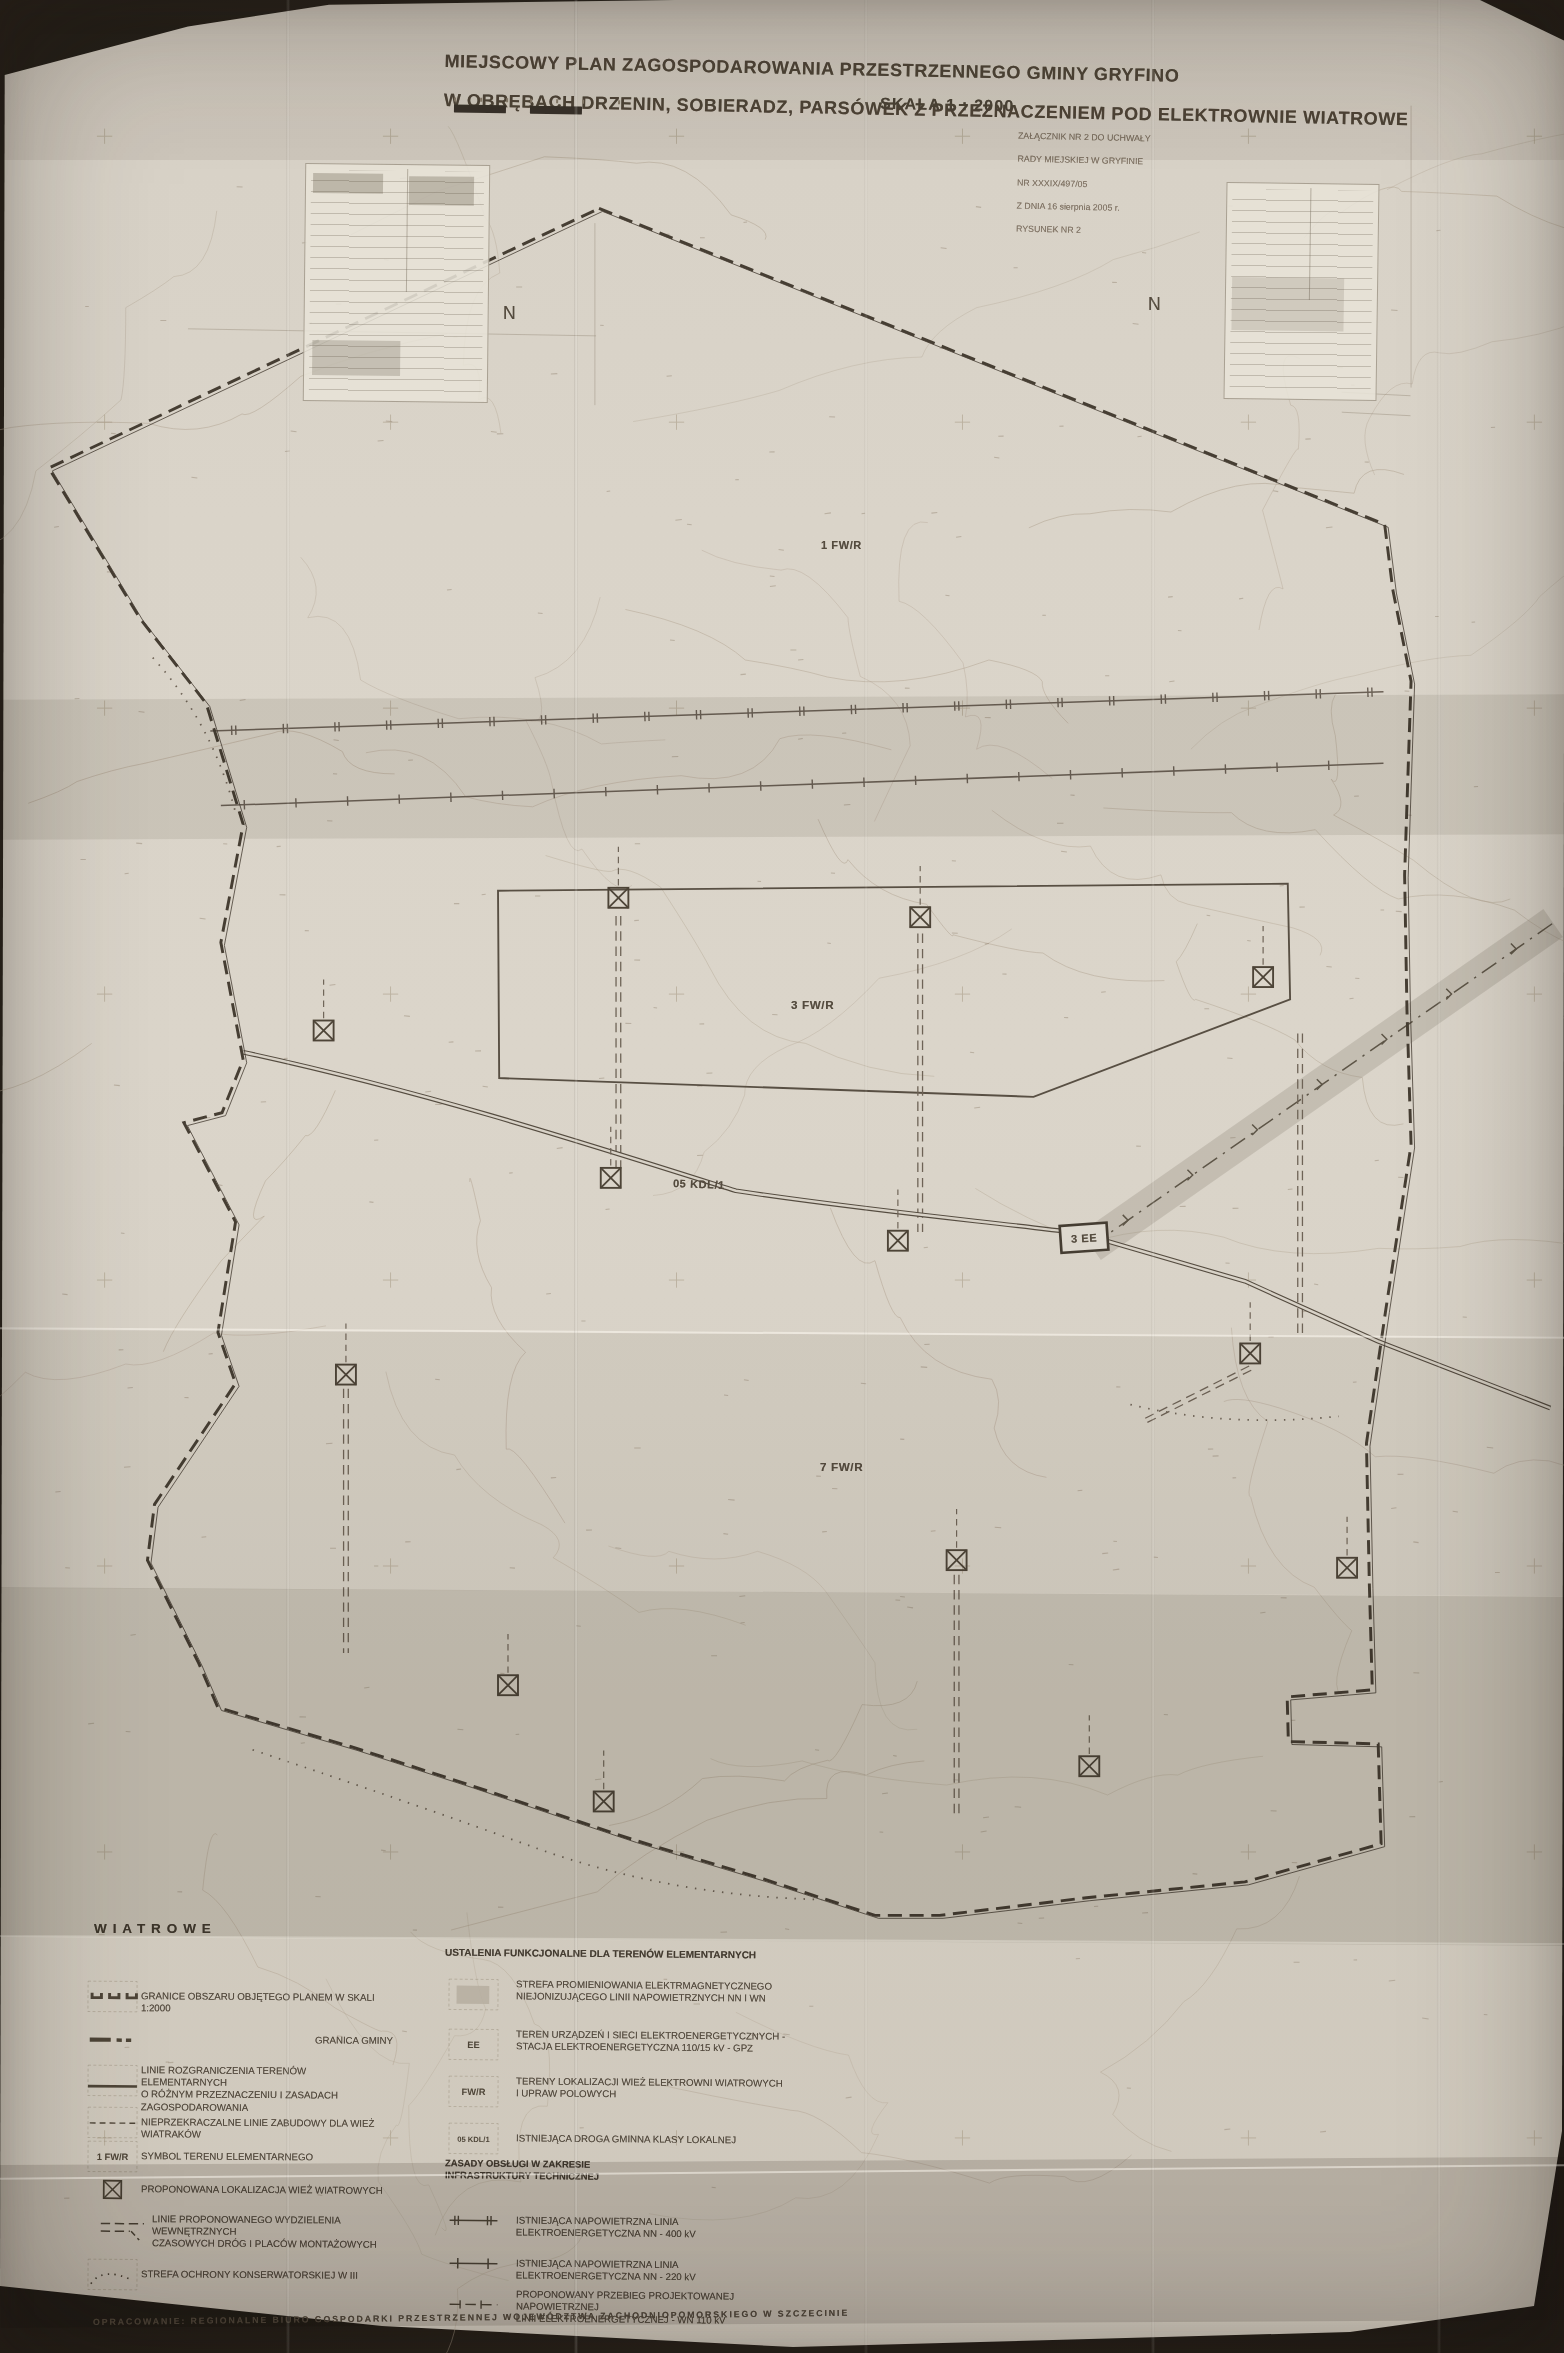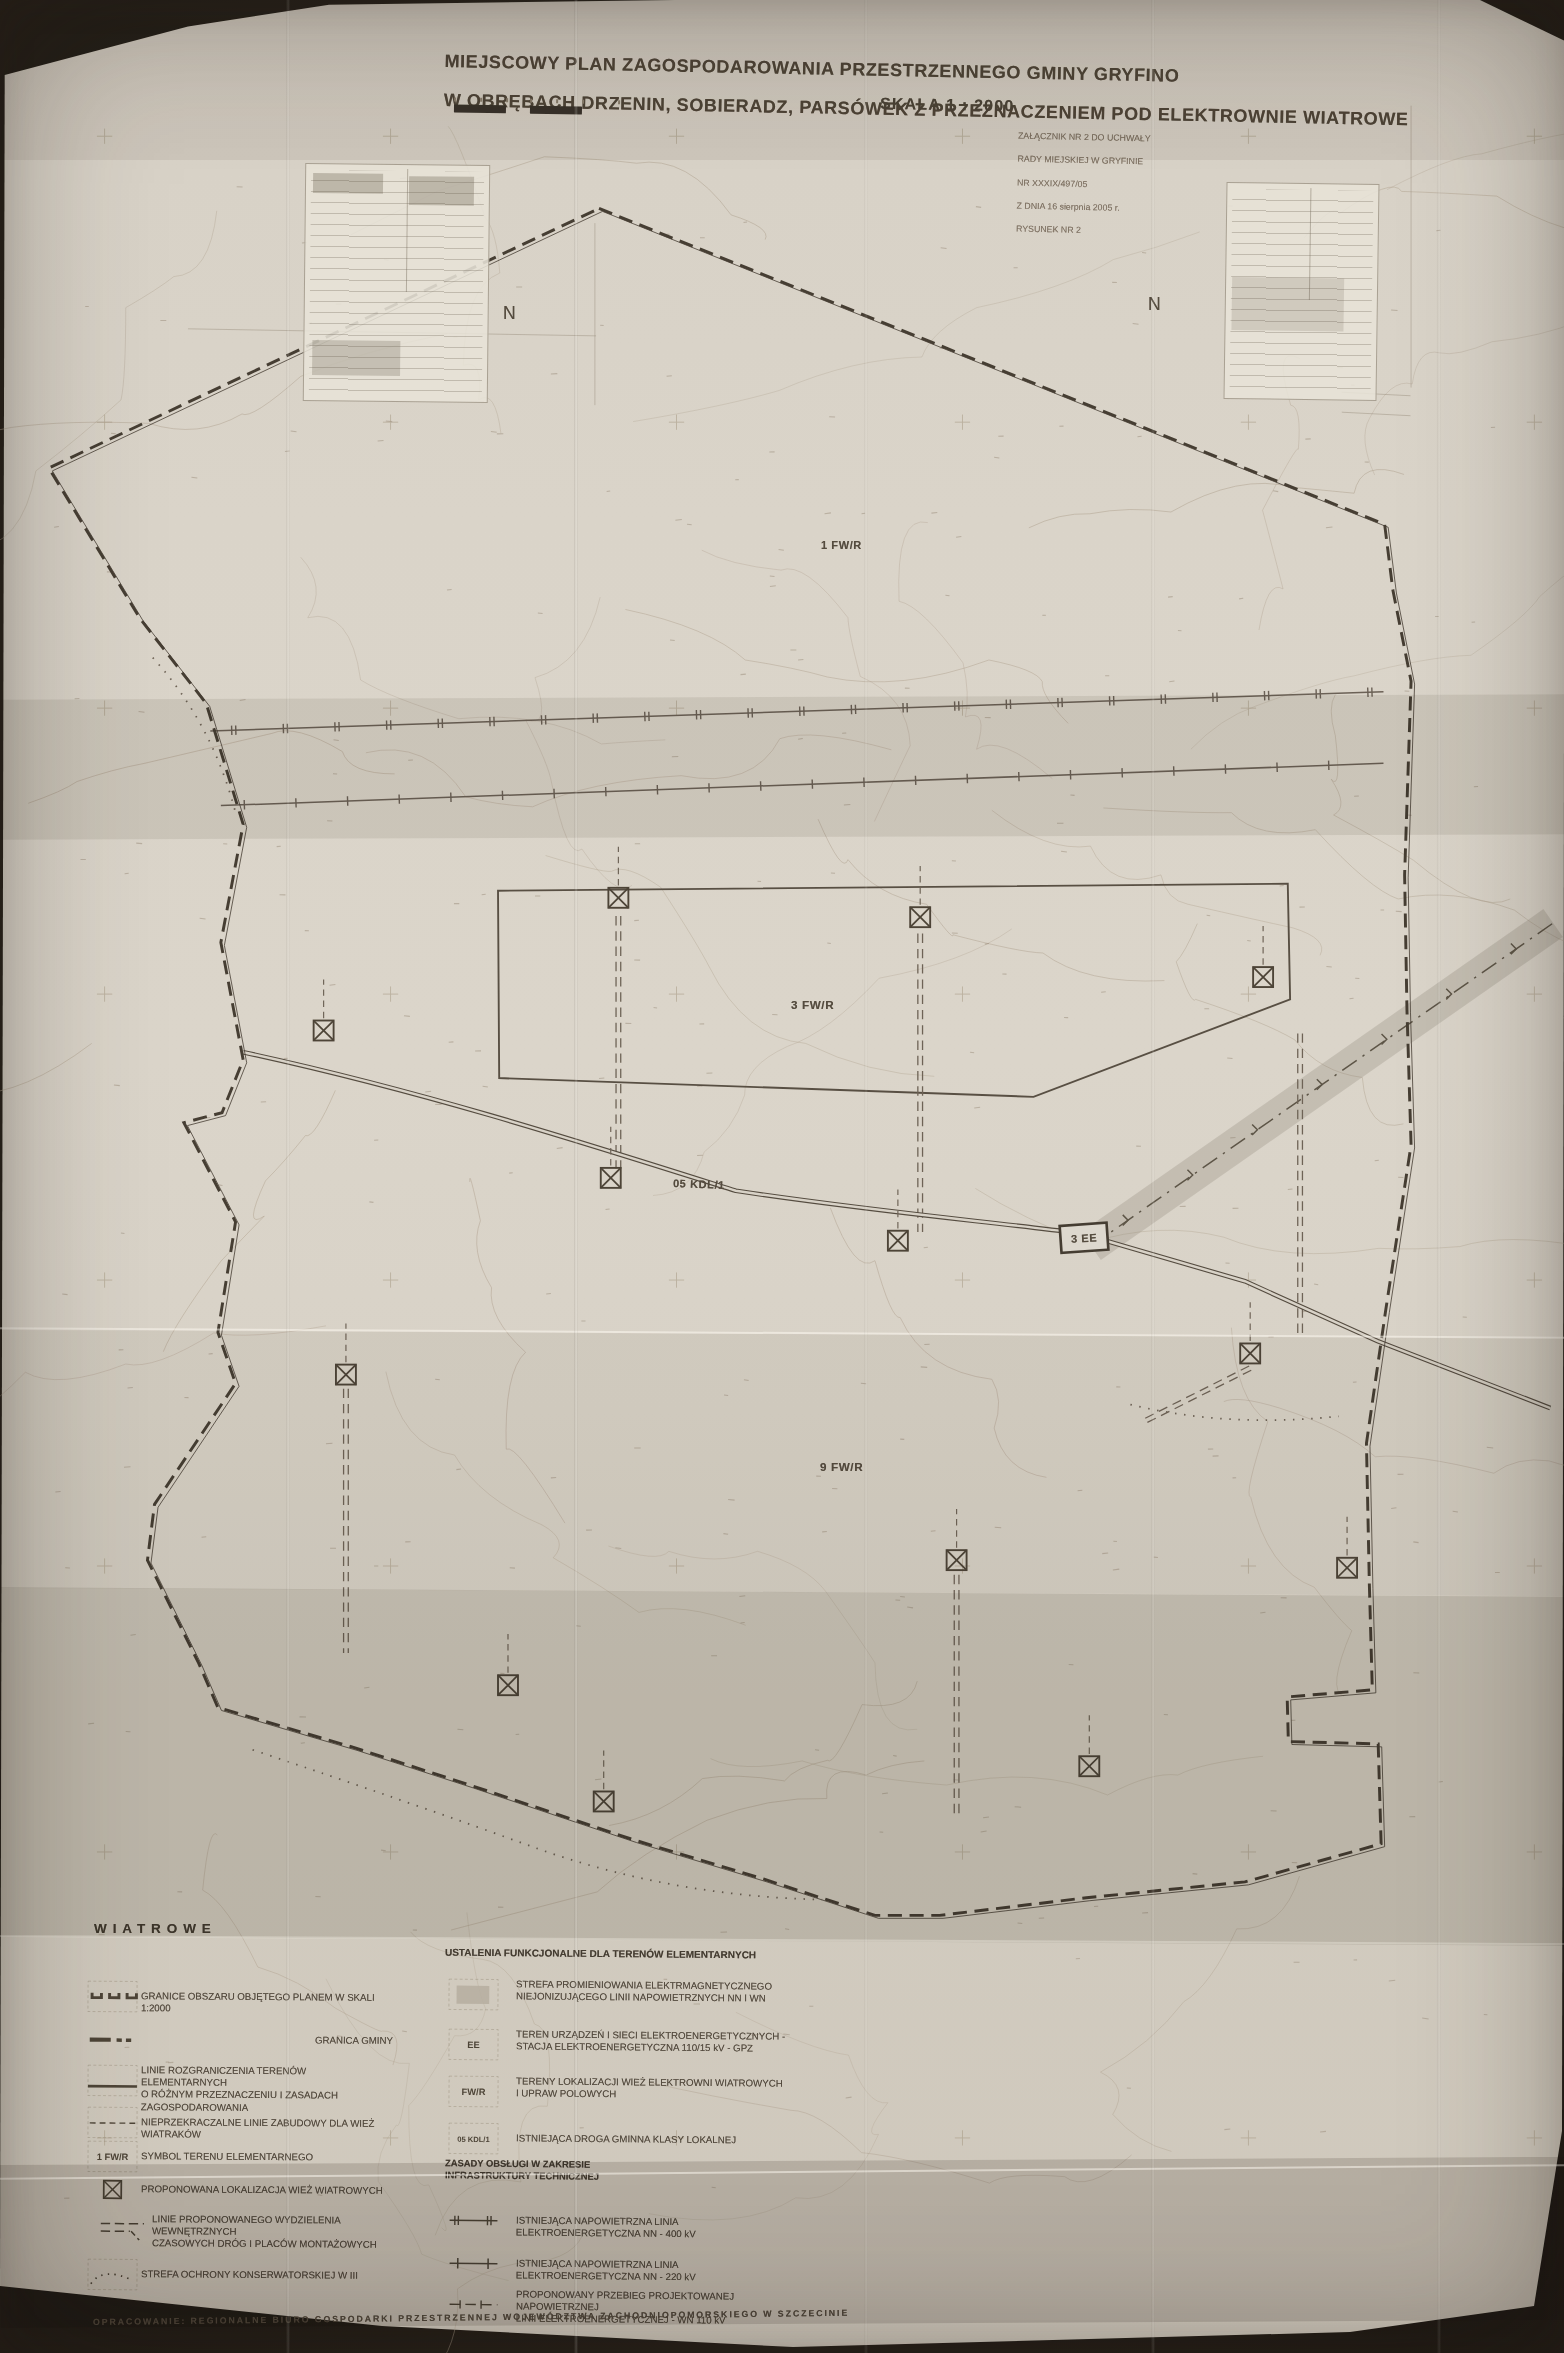"9 FW/R" div.lbl { text: 9 -> 7 }
